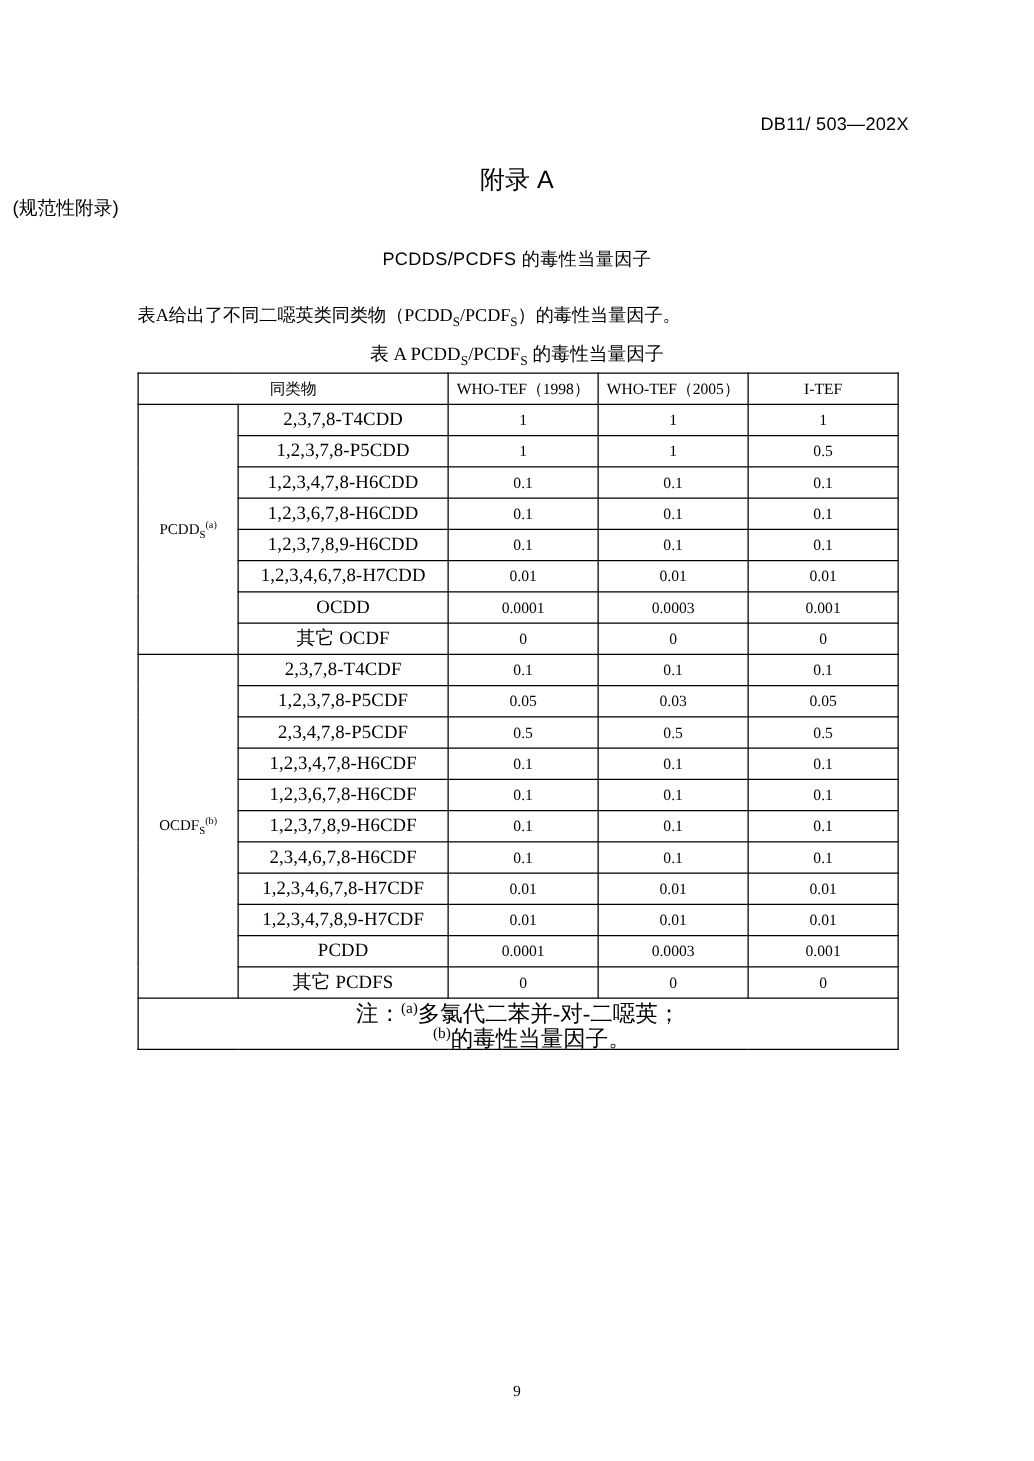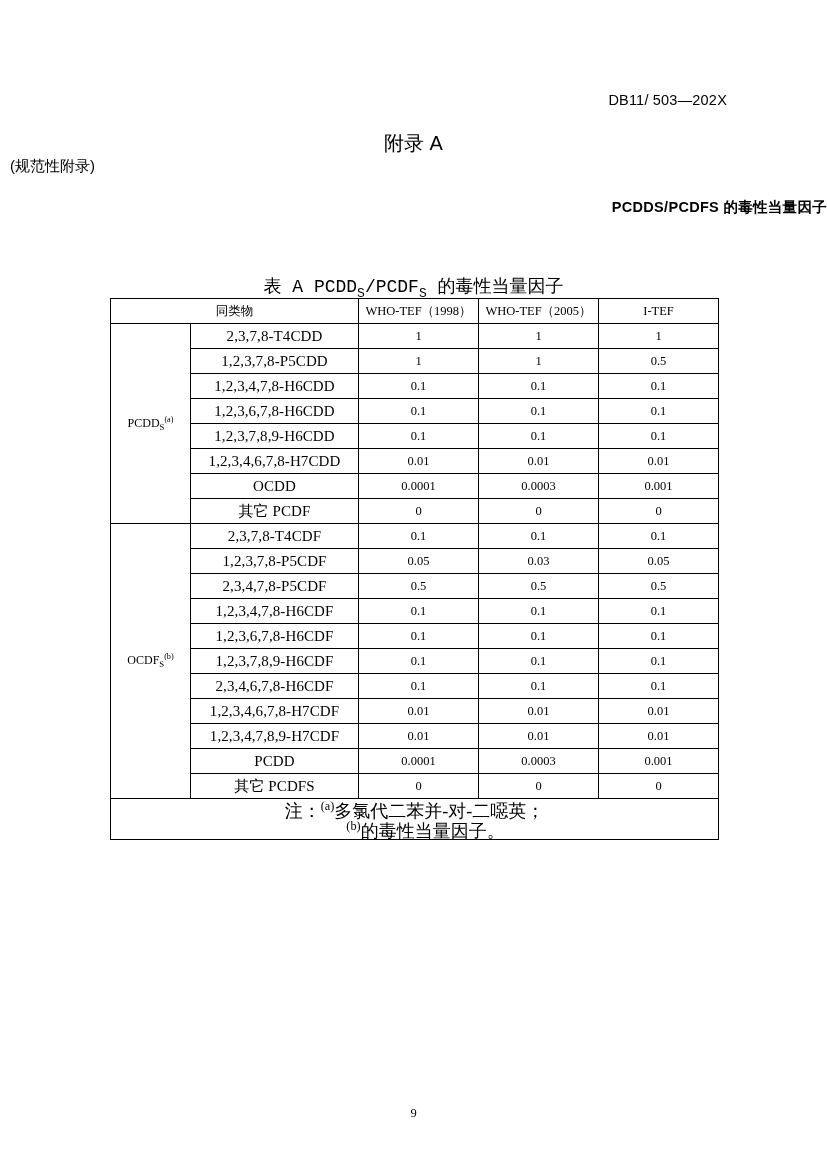"PCDDS/PCDFS 的毒性当量因子" .annex-heading { font-weight: bold -> normal; text-align: right -> center }
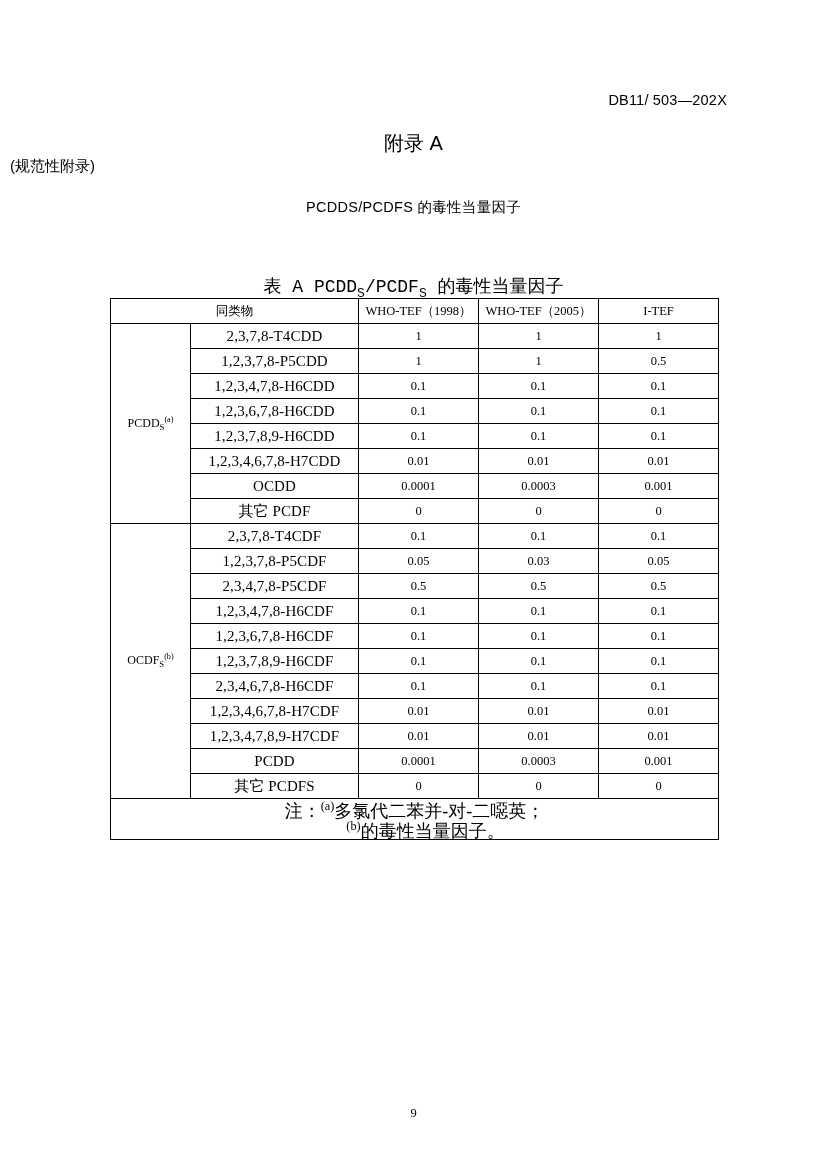"表A给出了不同二噁英类同类物（PCDDS/PCDFS）的毒性当量因子。" div.intro-para { html: none -> <div> <span>表A给出了不同二噁英类同类物（PCDD</span><span>S</span><span>/PCDF</span><span>S</span><span>）的毒性当量因子。</span> </div> }
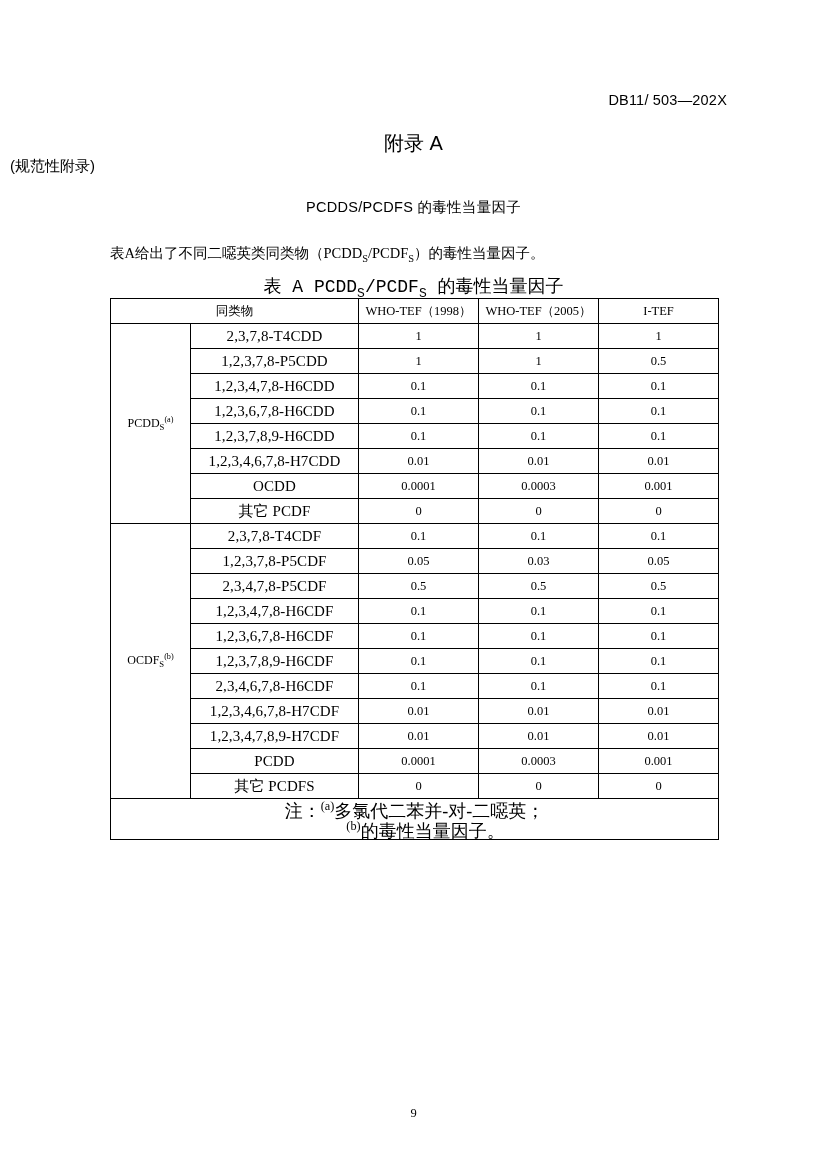"表 A PCDDS/PCDFS 的毒性当量因子" .table-caption { font-family: Liberation Mono, monospace -> none; font-size: 18px -> 15px }
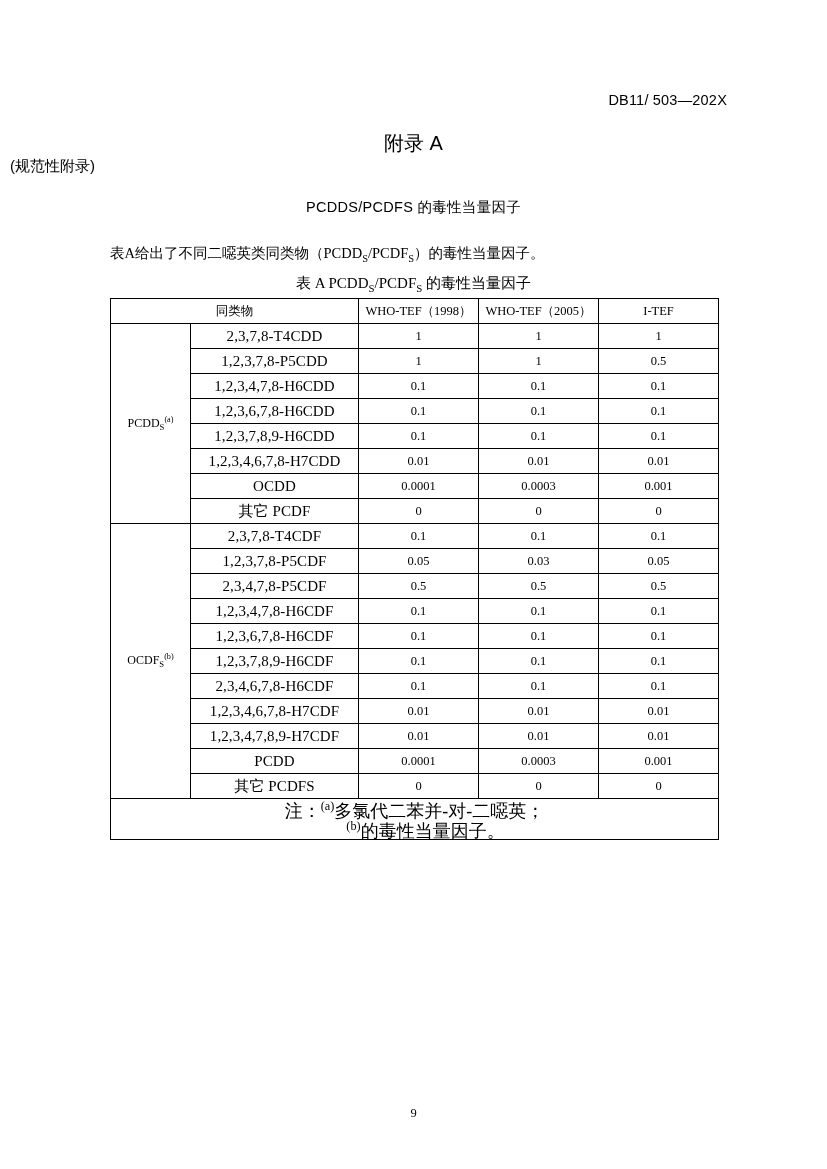"其它 PCDF" td.cong-cell { text: PCDF -> OCDF }
